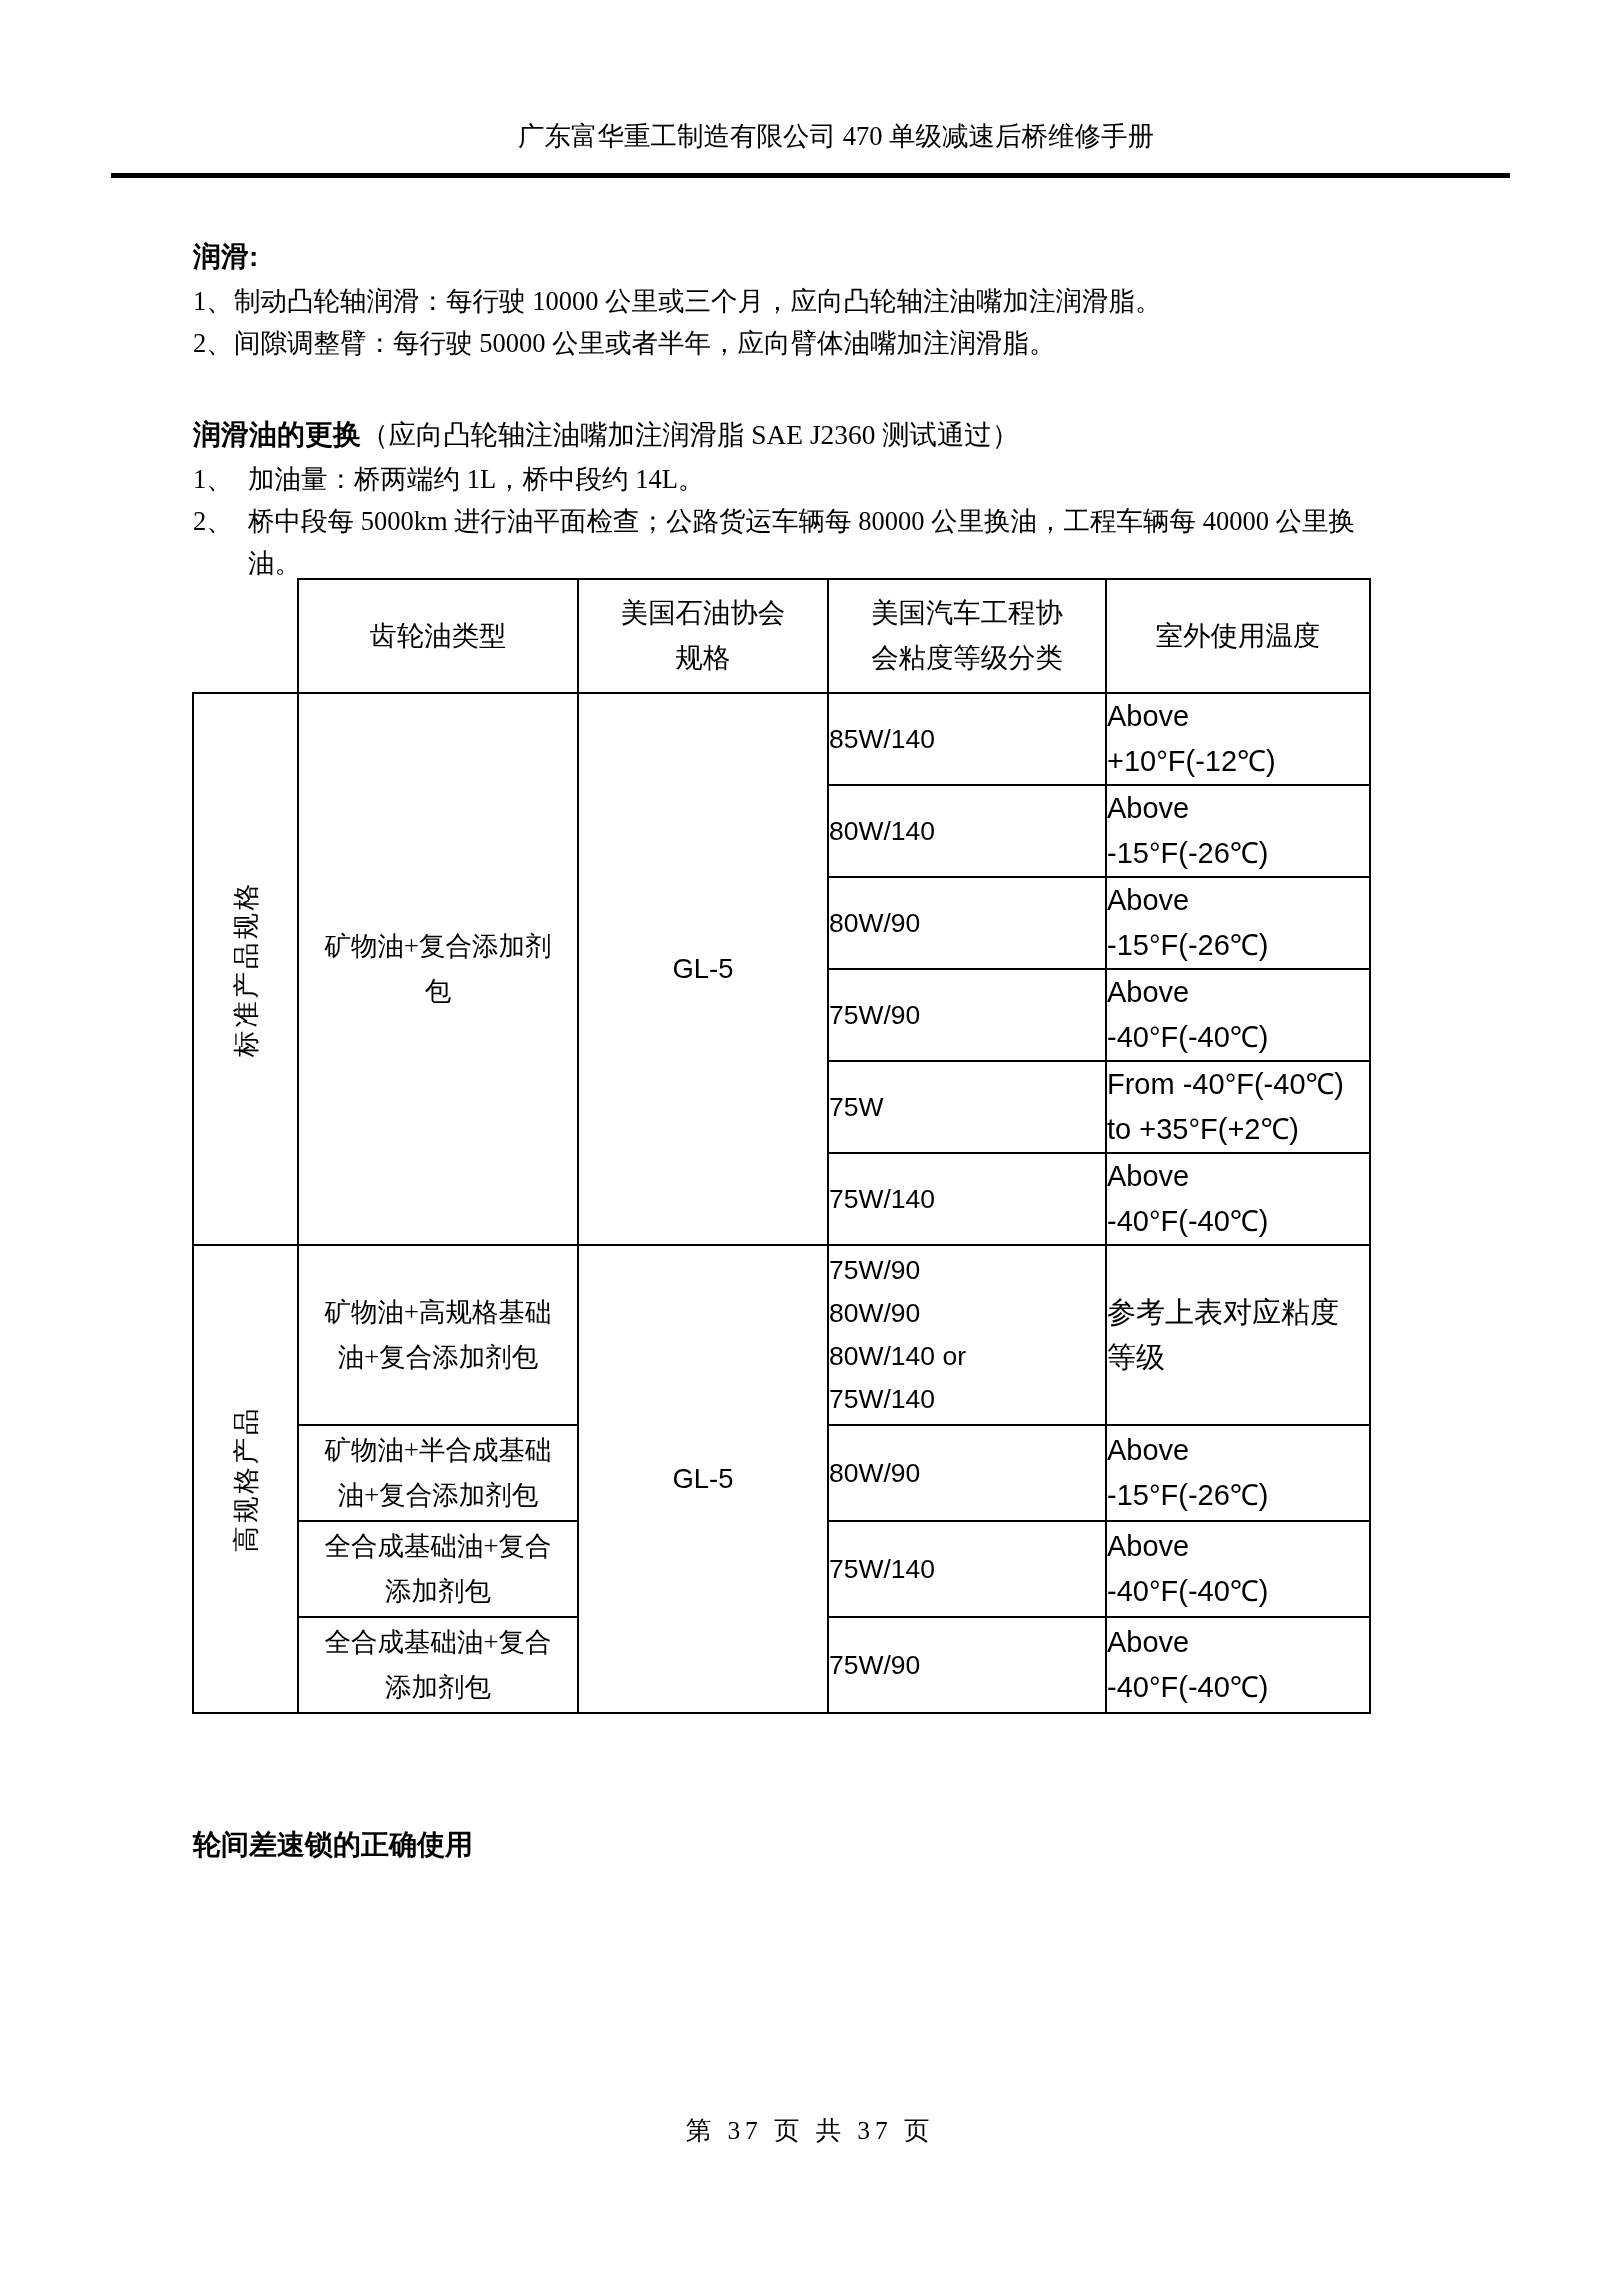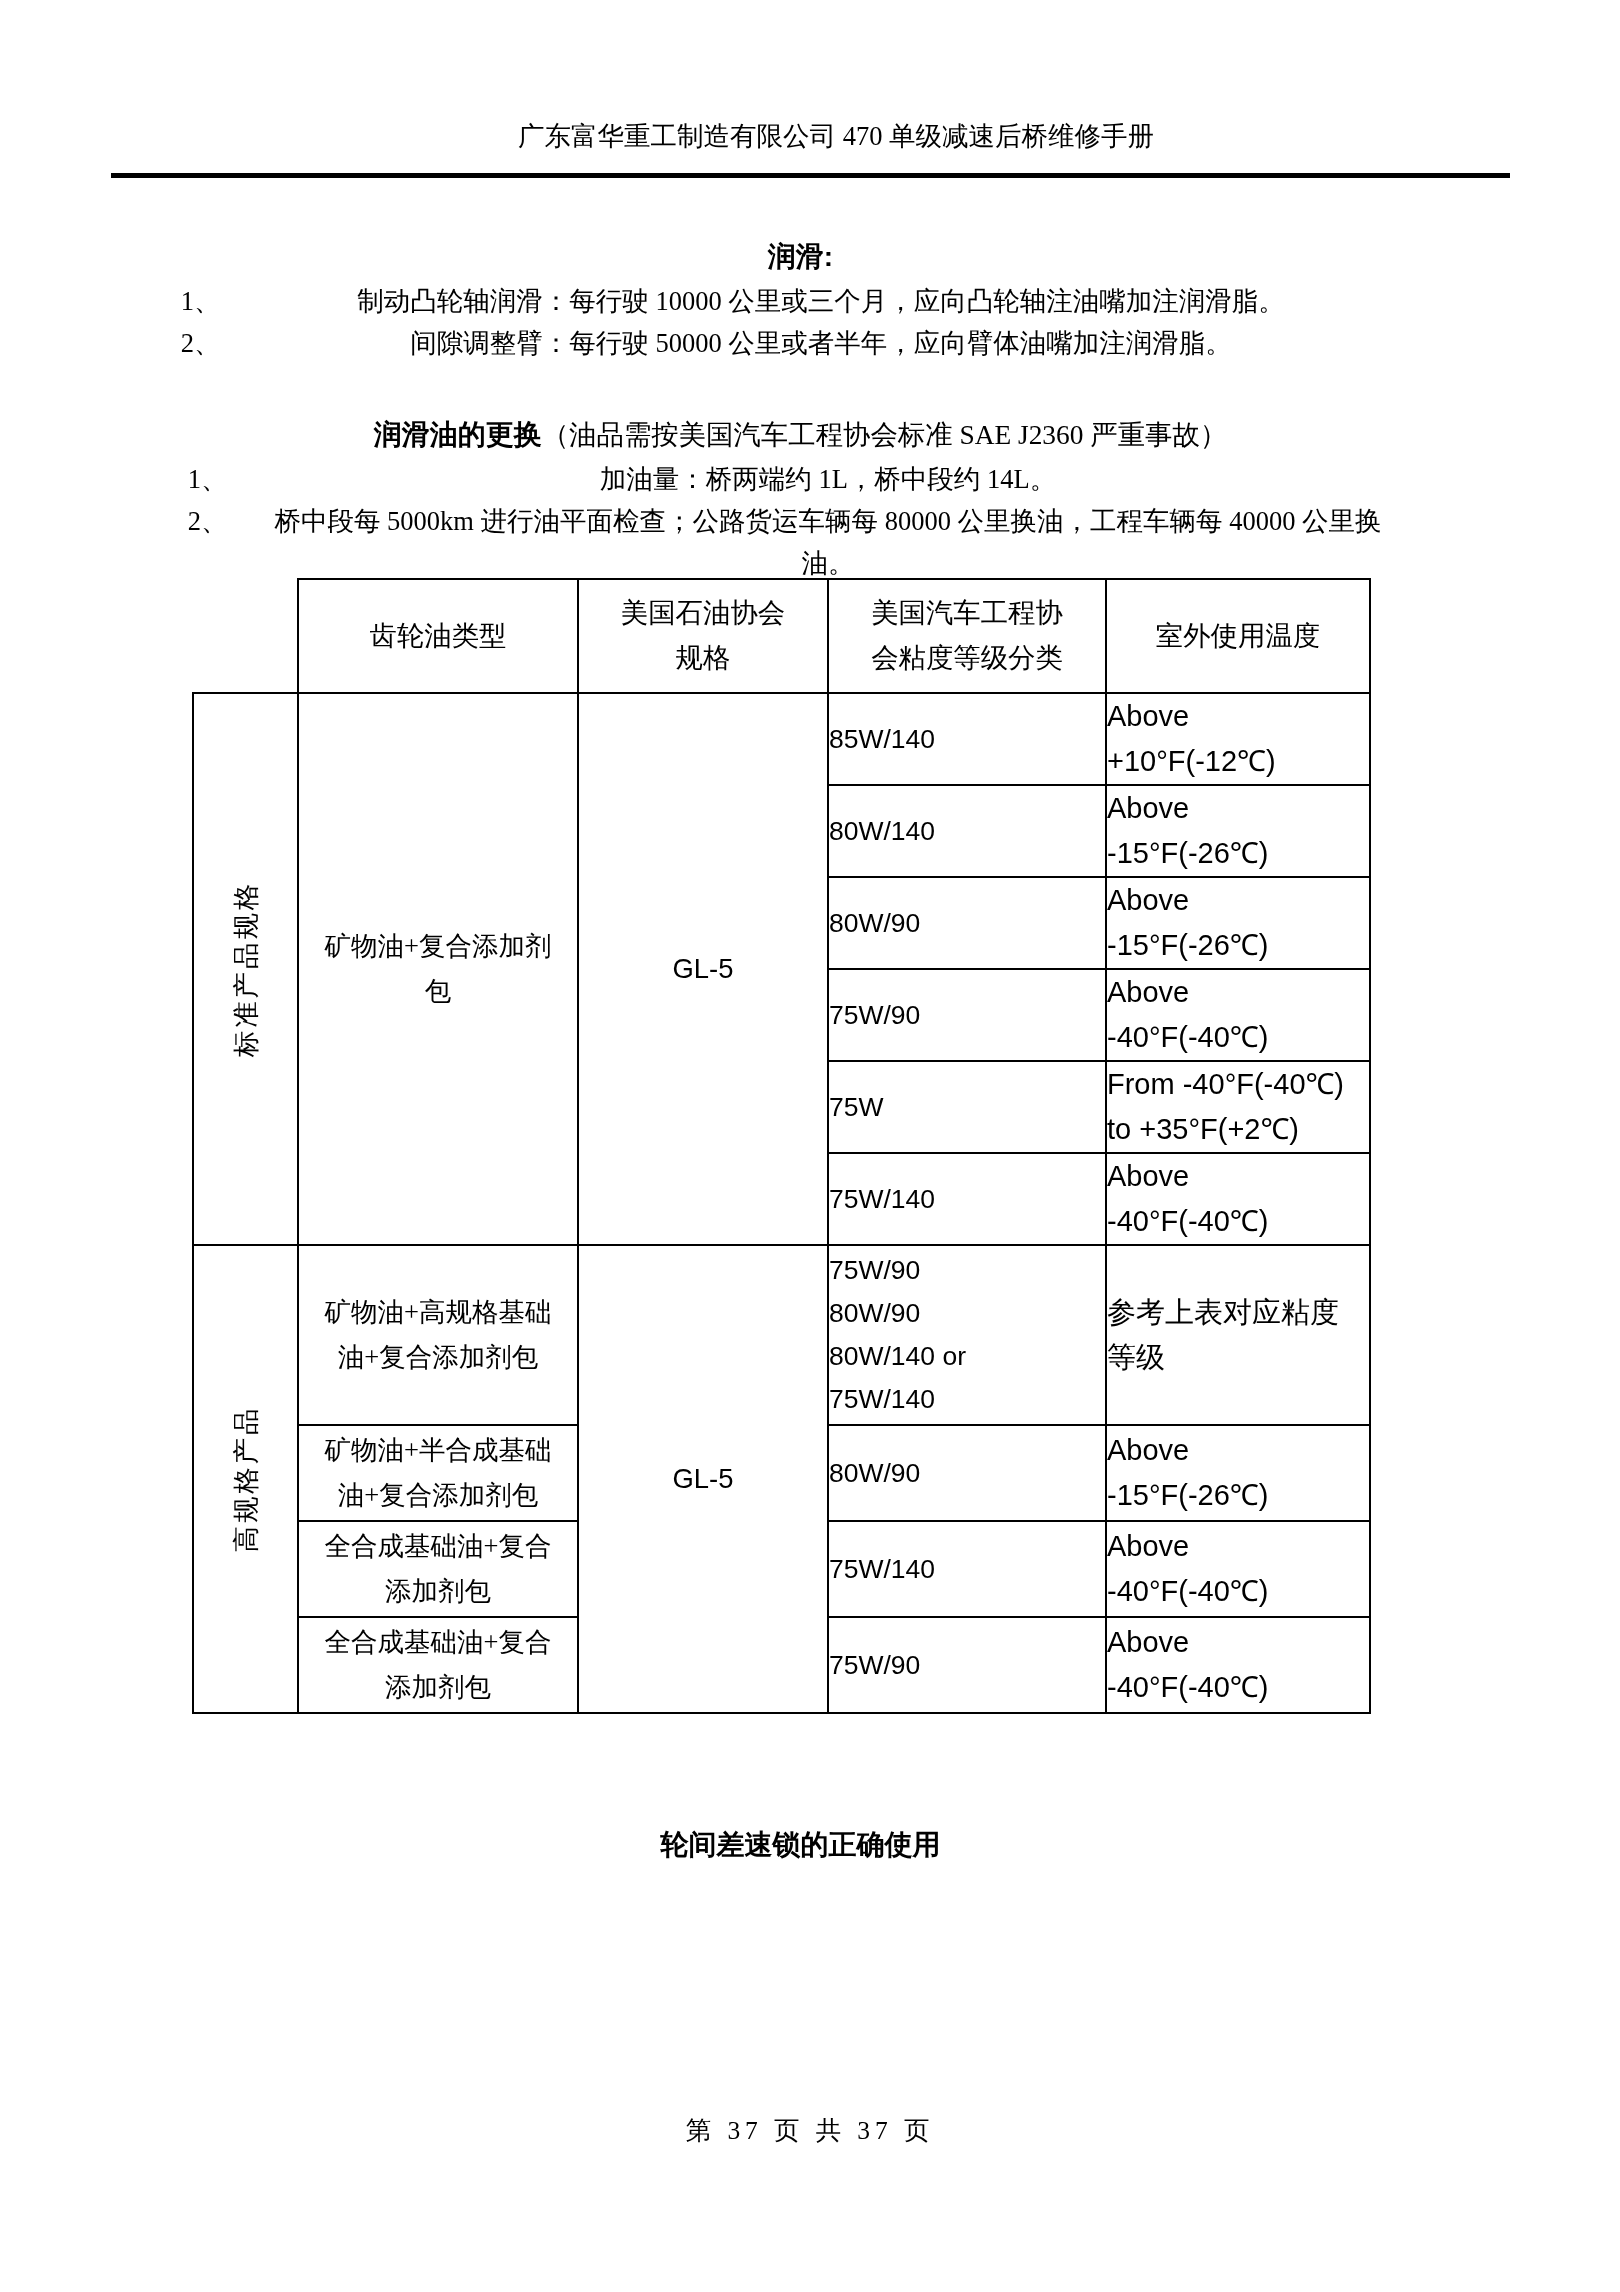"润滑:" .sec { left: 180px -> 193px; text-align: center -> none }
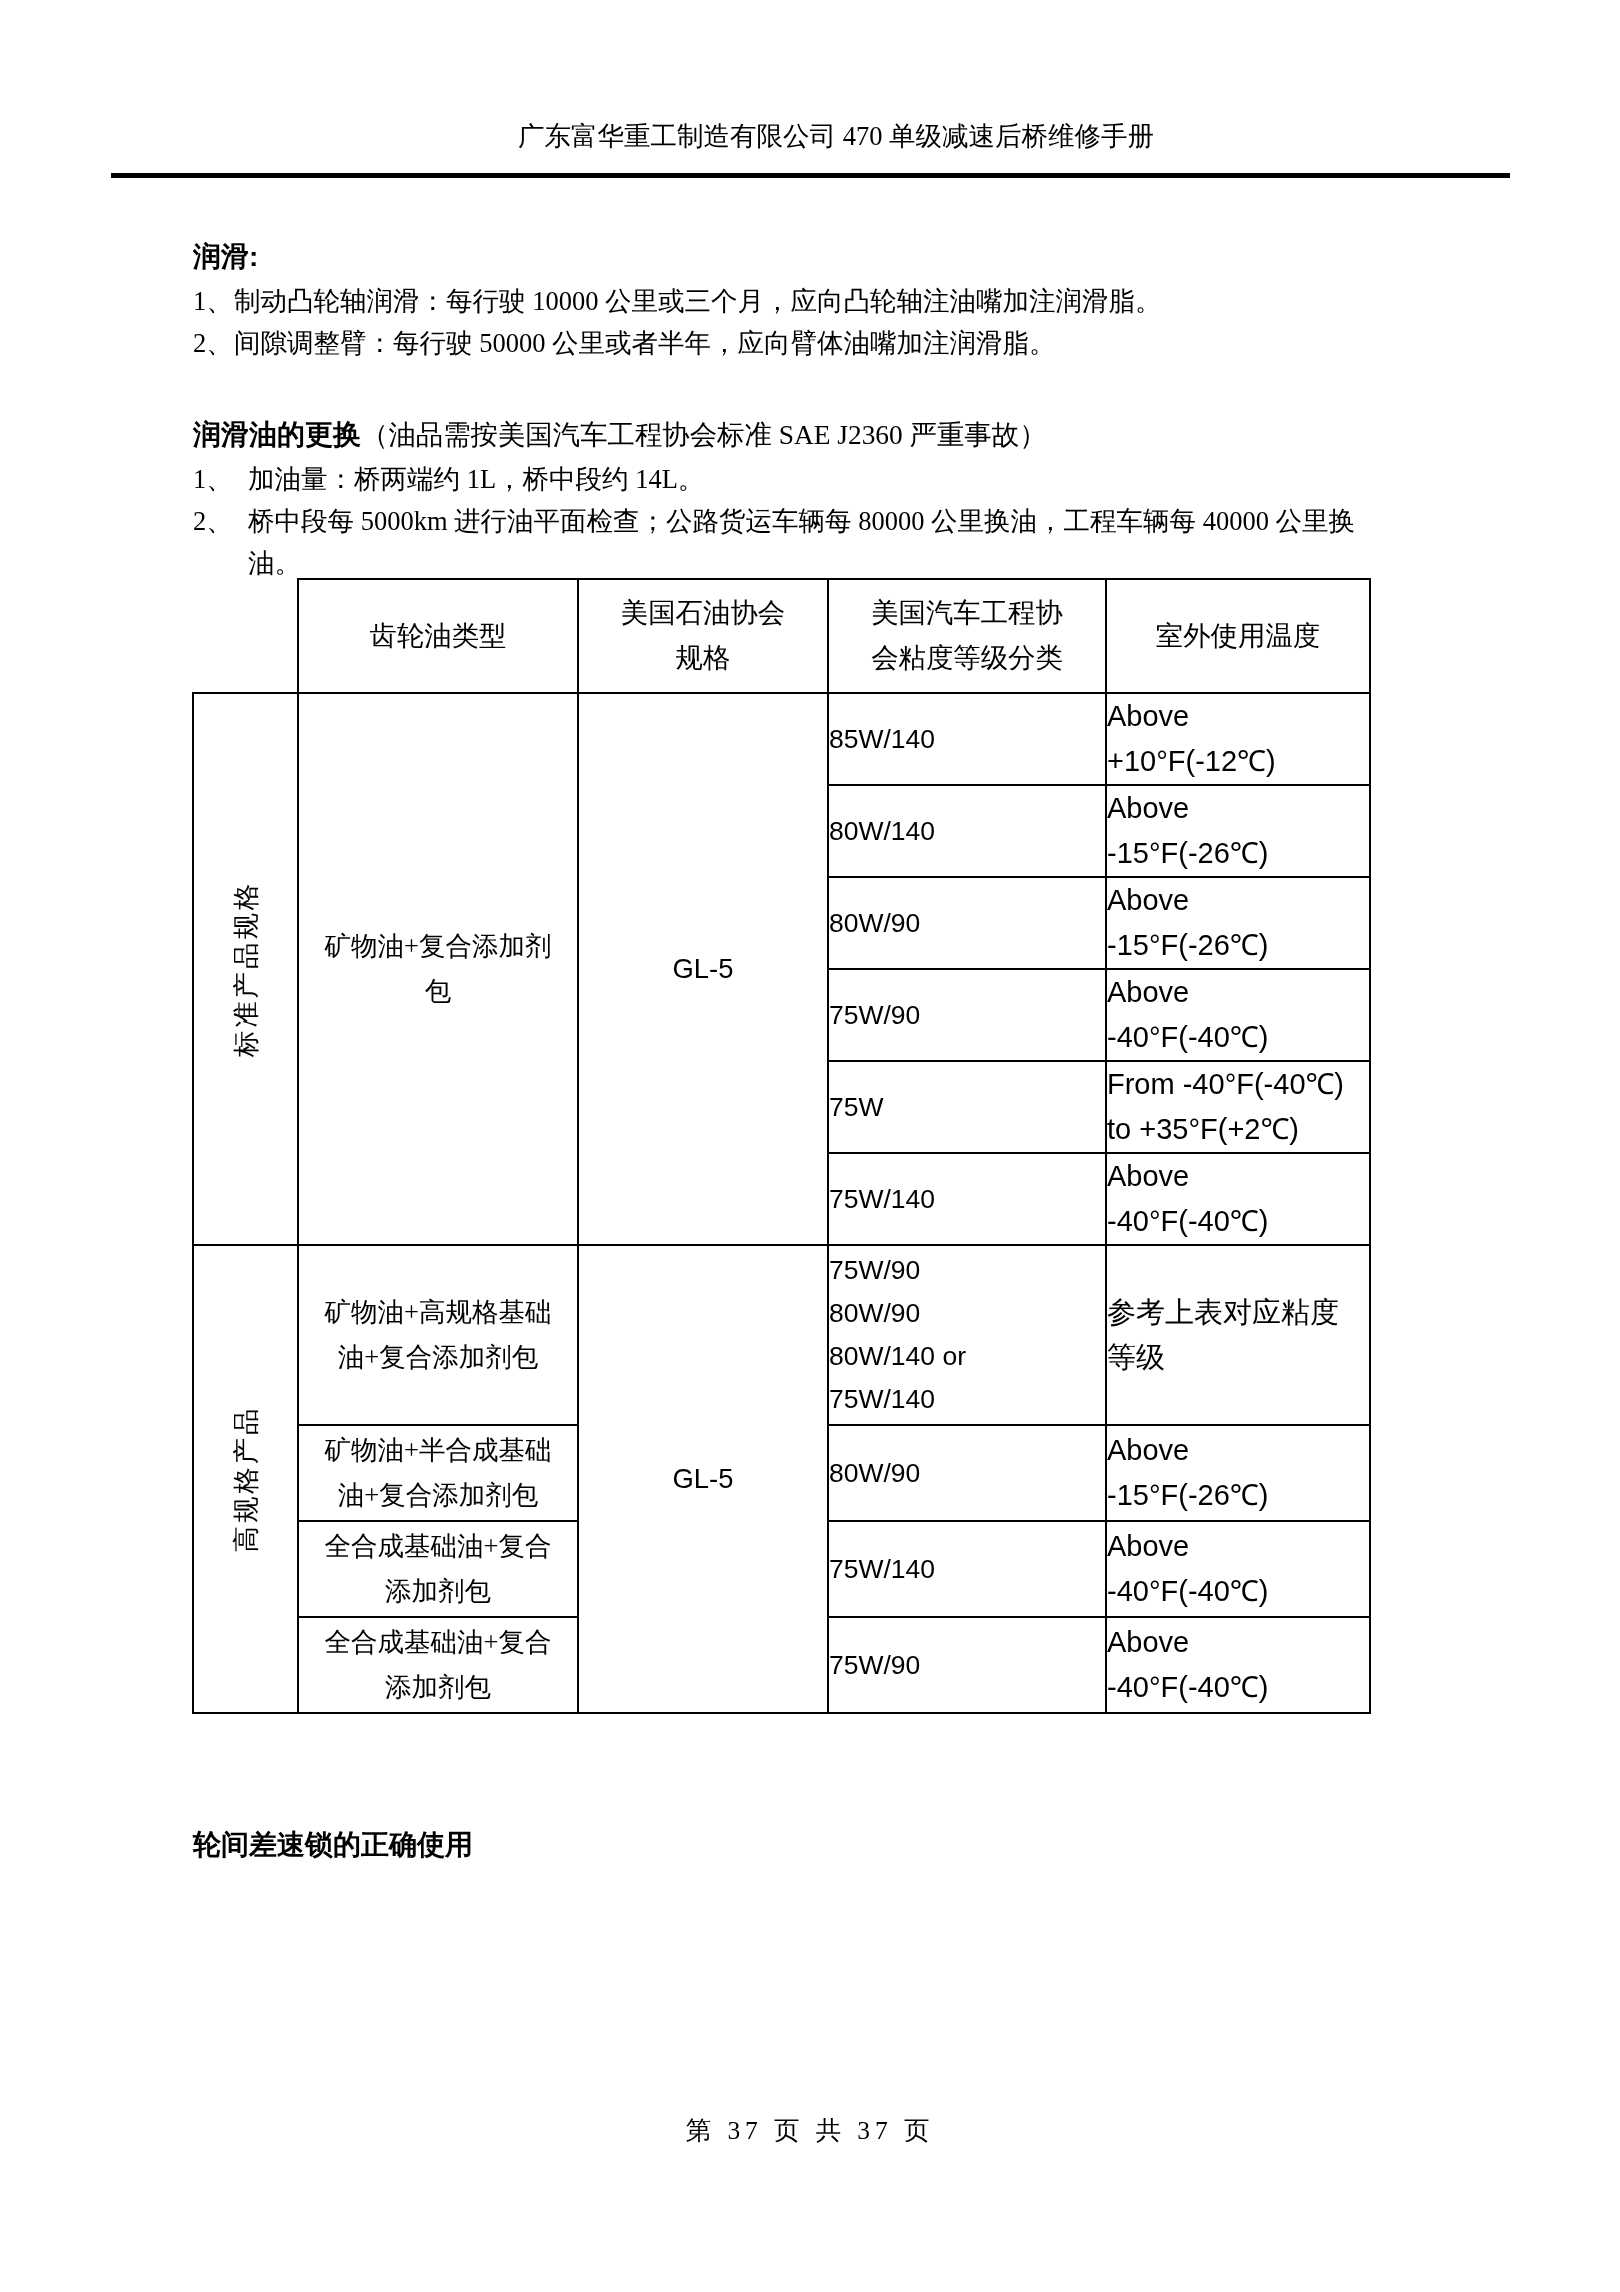"（油品需按美国汽车工程协会标准 SAE J2360 严重事故）" span.h1-note { text: 油品需按美国汽车工程协会标准 SAE J2360 严重事故 -> 应向凸轮轴注油嘴加注润滑脂 SAE J2360 测试通过 }
